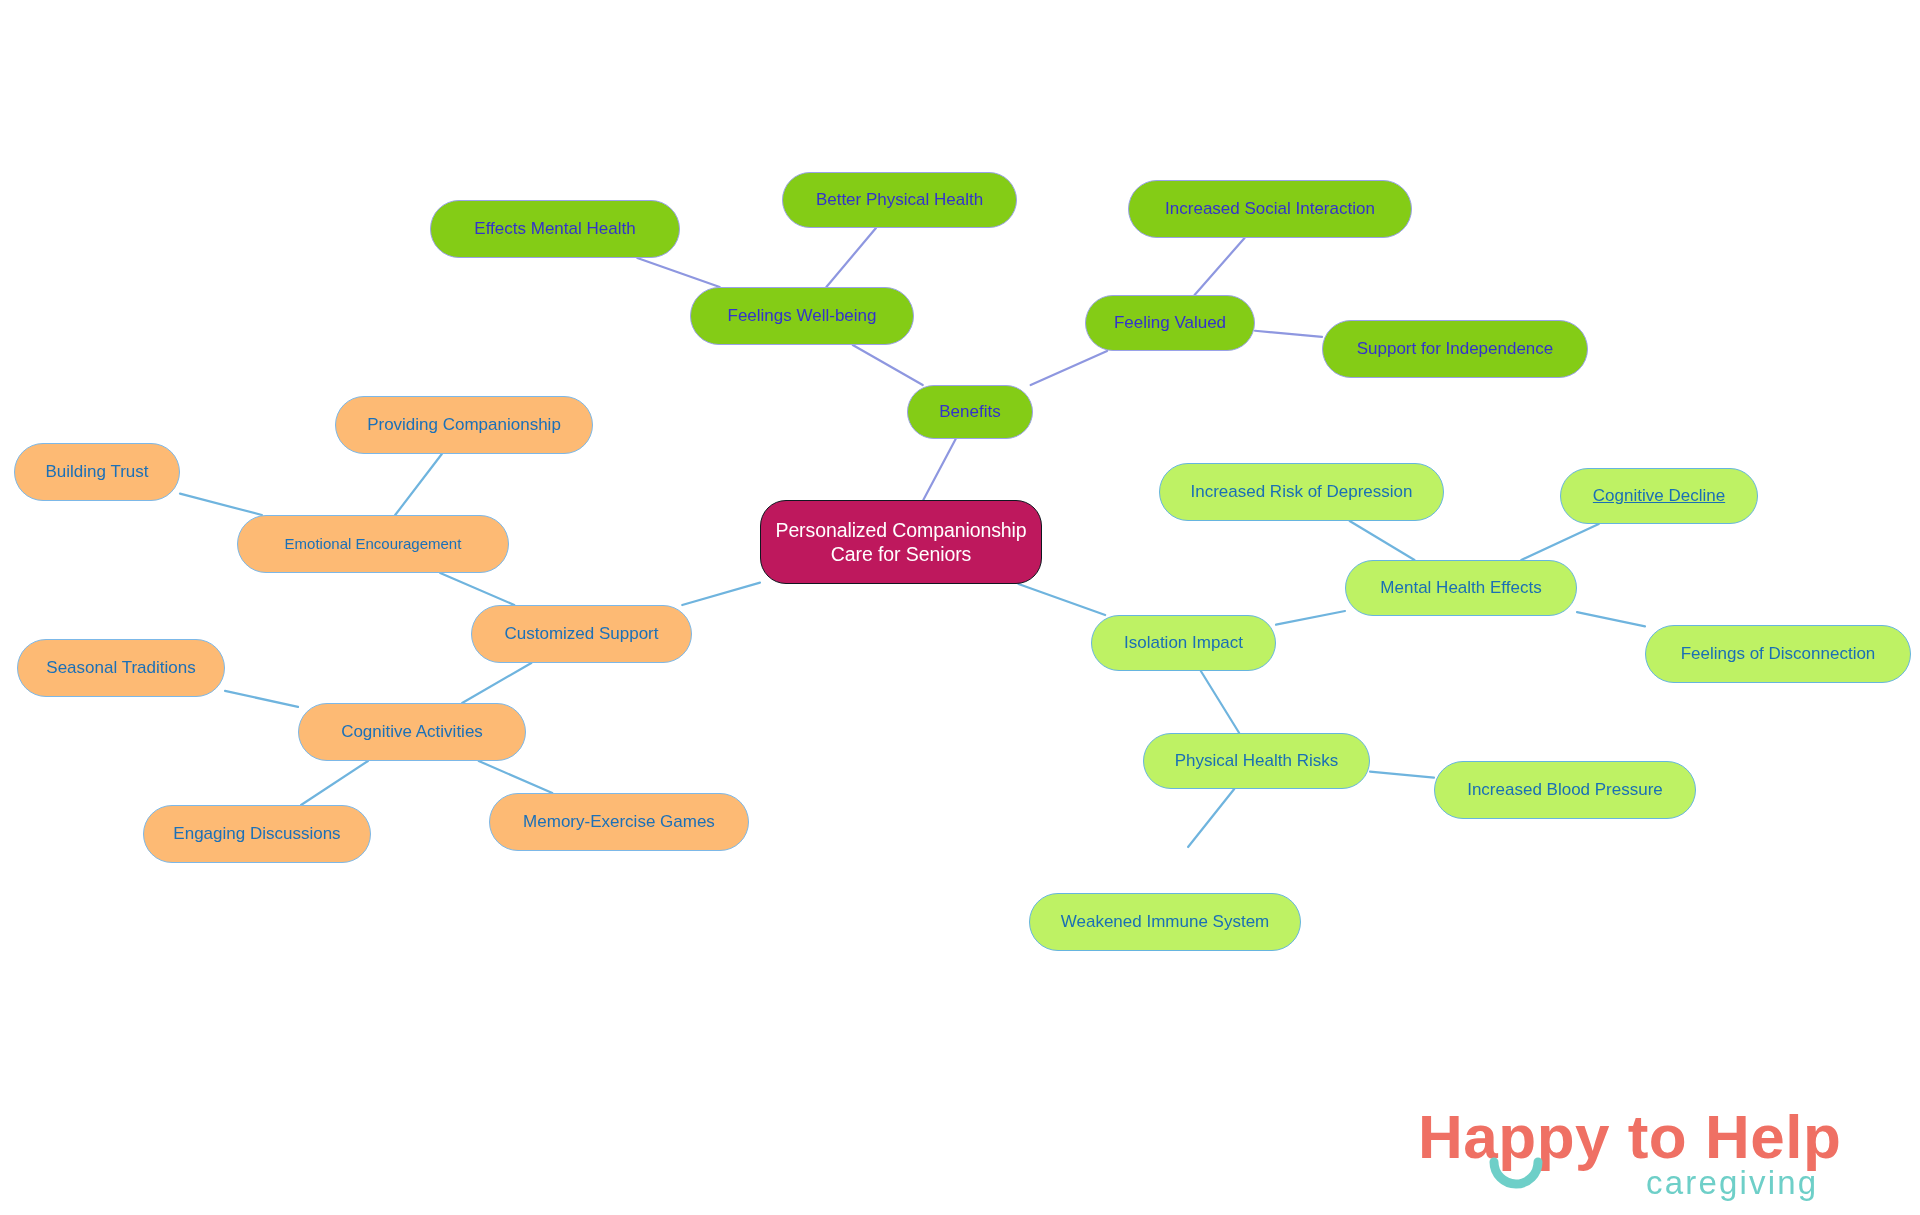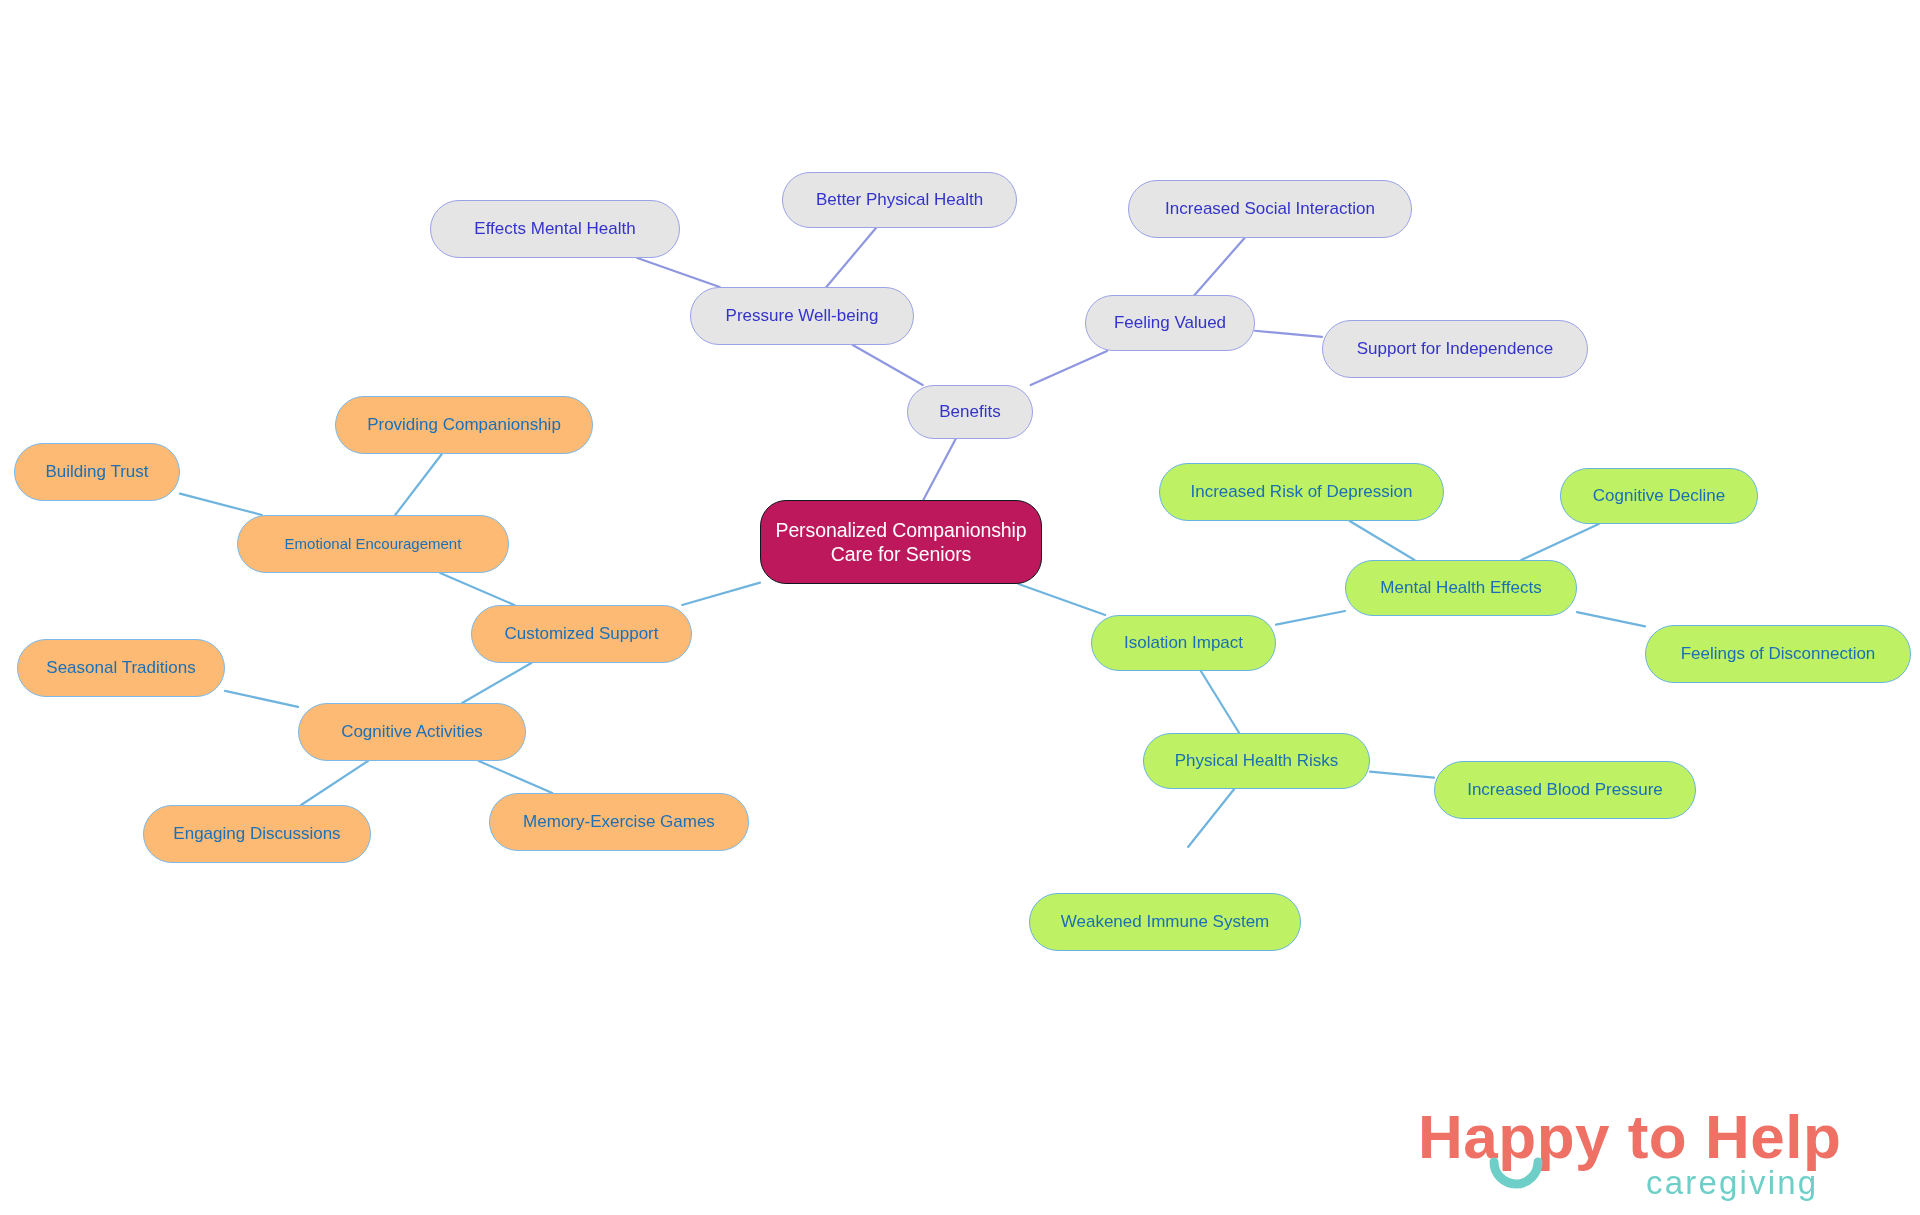"Better Physical Health" .node.purple { background: #e5e5e5 -> #84cc16 }
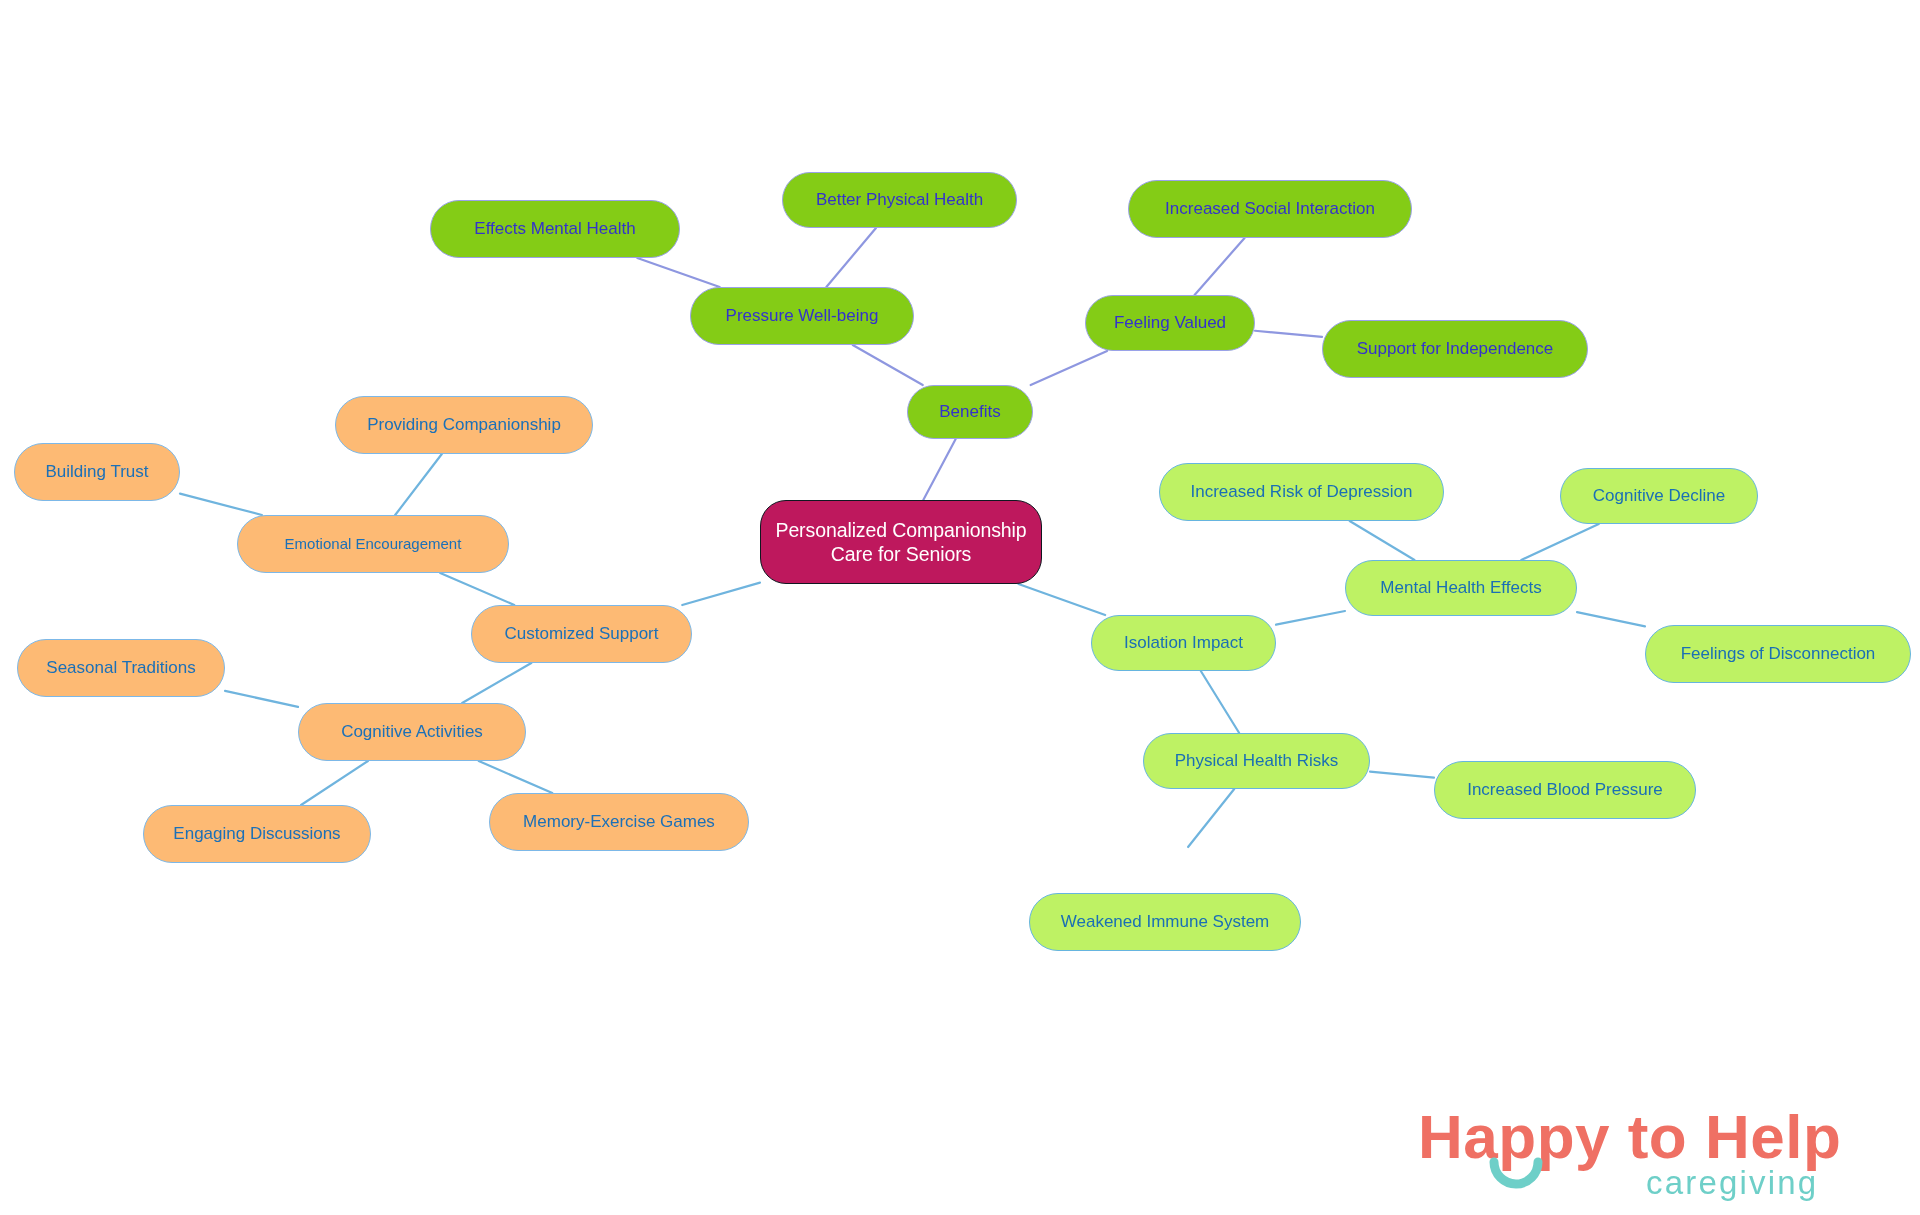"Pressure Well-being" div.node { text: Pressure -> Feelings }
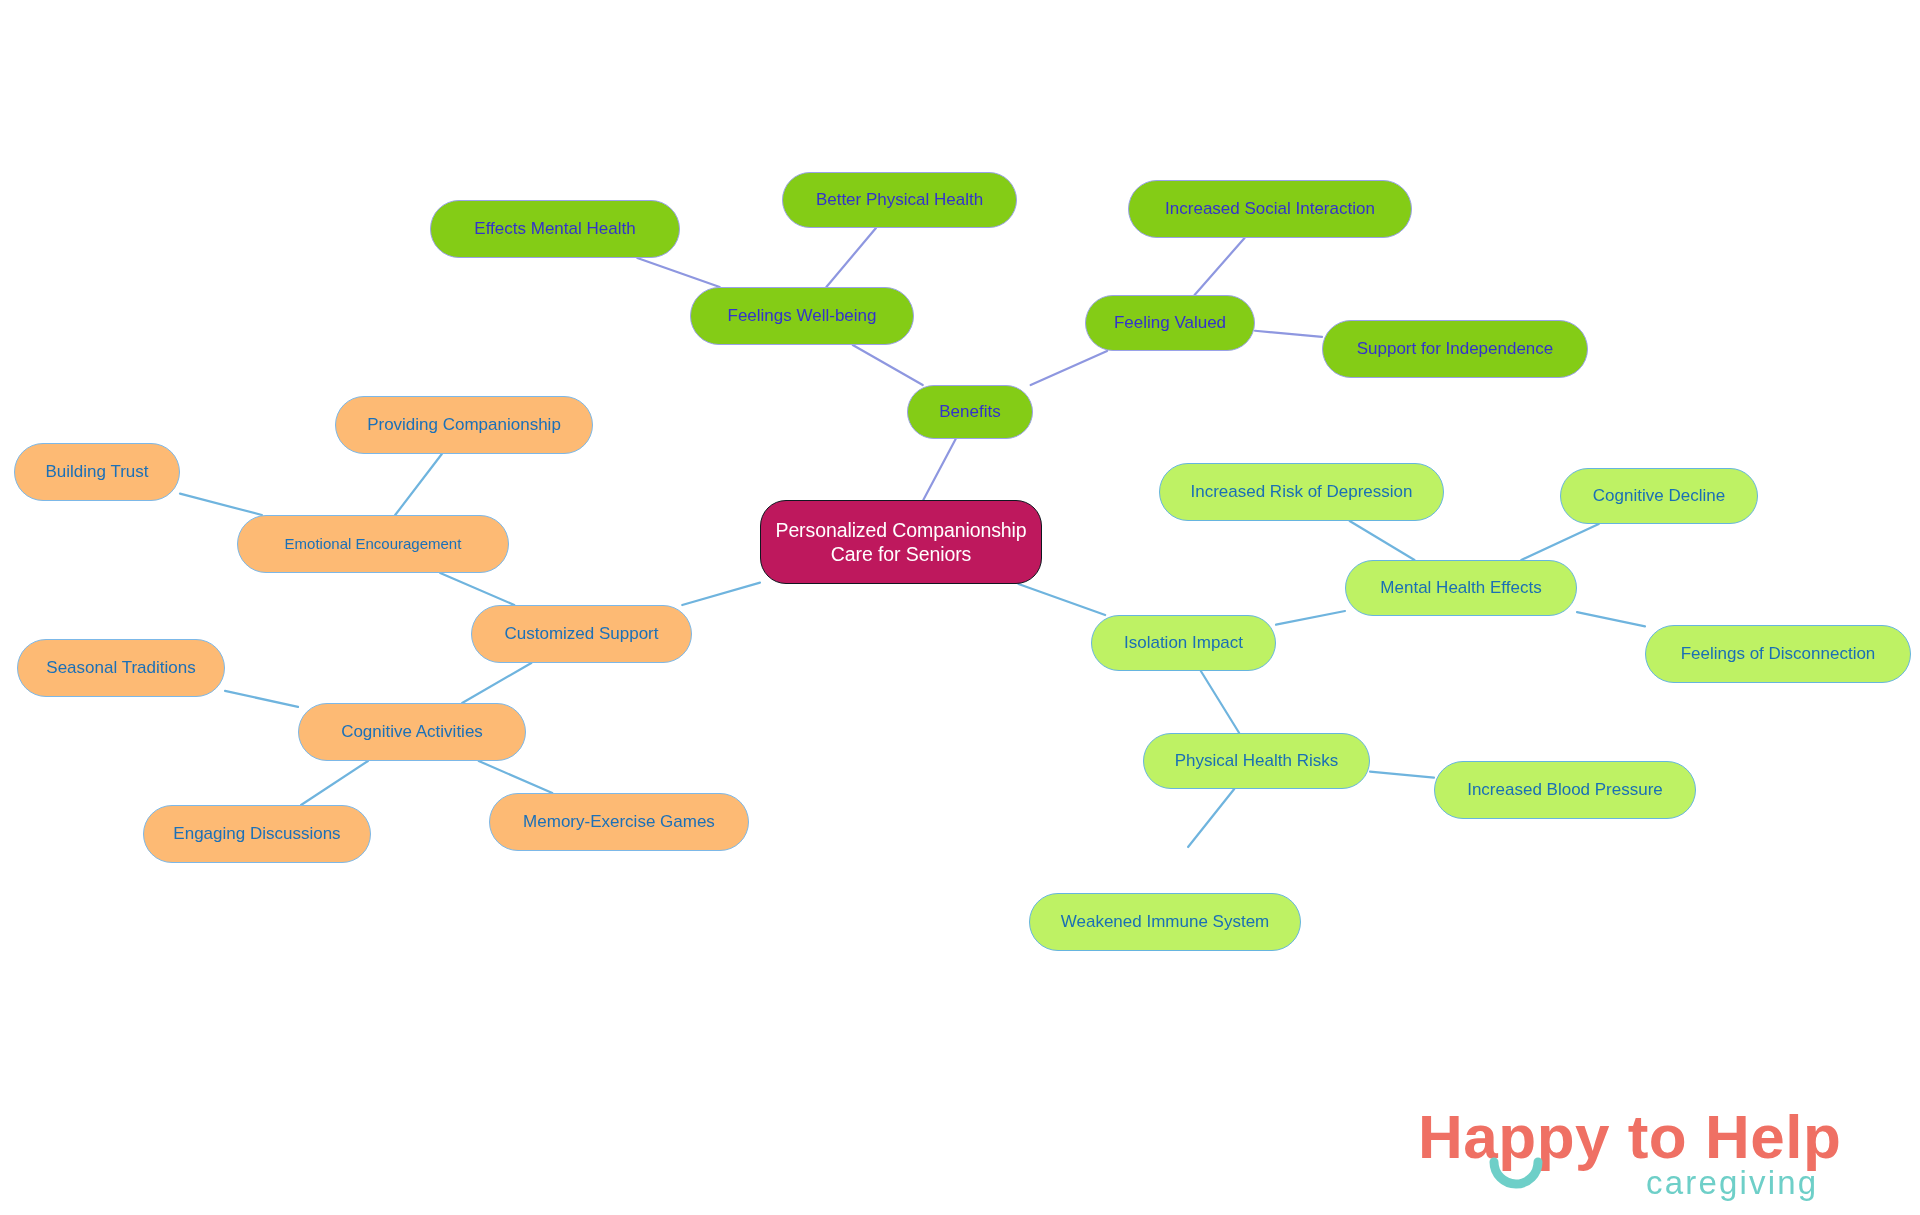"Cognitive Decline" div.node { text-decoration: none -> underline }
